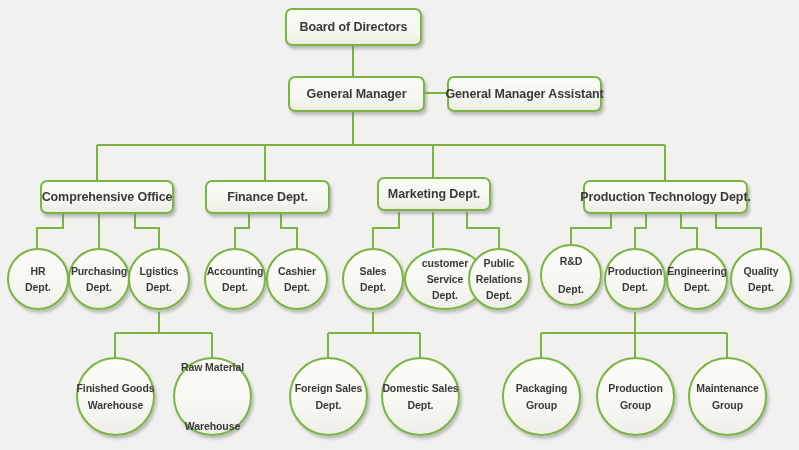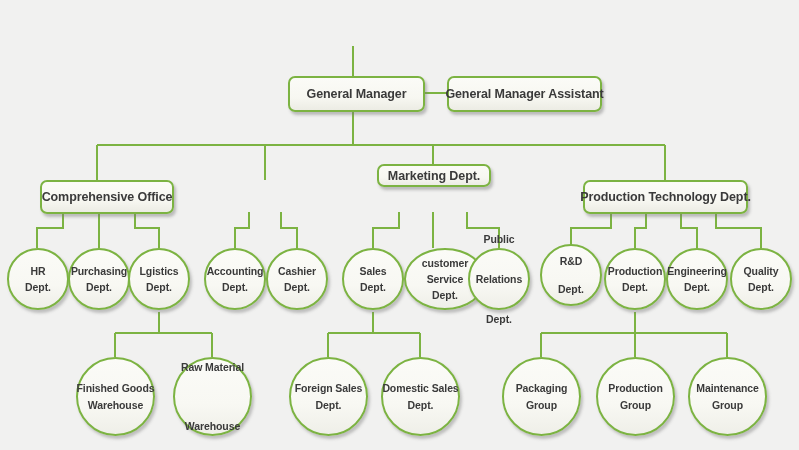"Board of Directors" div.node { html: none -> <div> <span>Board of Directors</span> </div> }
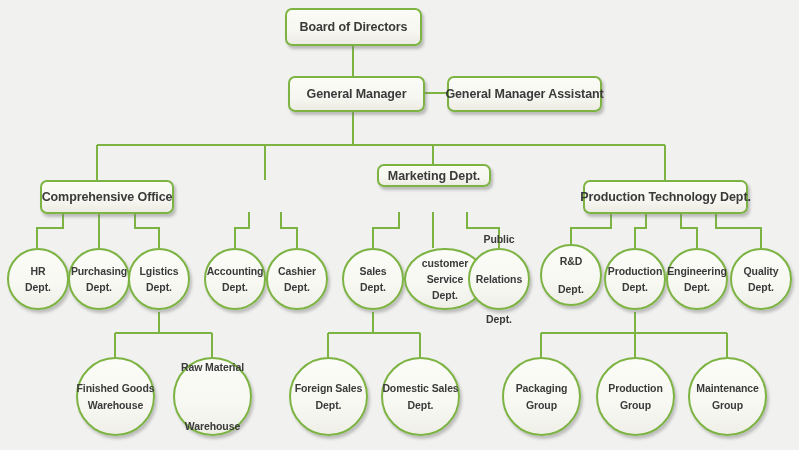"Finance Dept." div.node { html: none -> <div> <span>Finance Dept.</span> </div> }
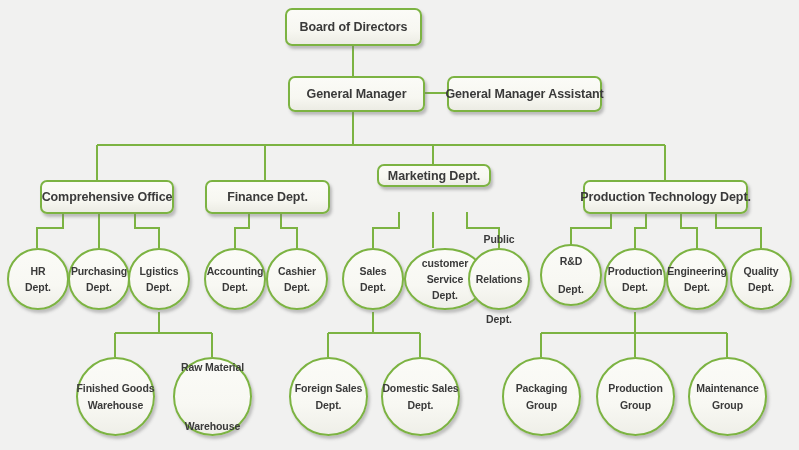"Marketing Dept." div.node { height: 23px -> 34px; top: 164px -> 177px }
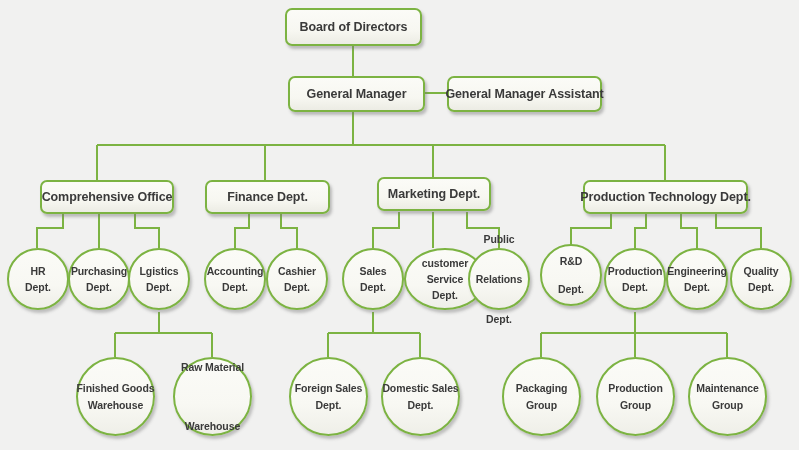"Public" div.node { gap: 24px -> none }
